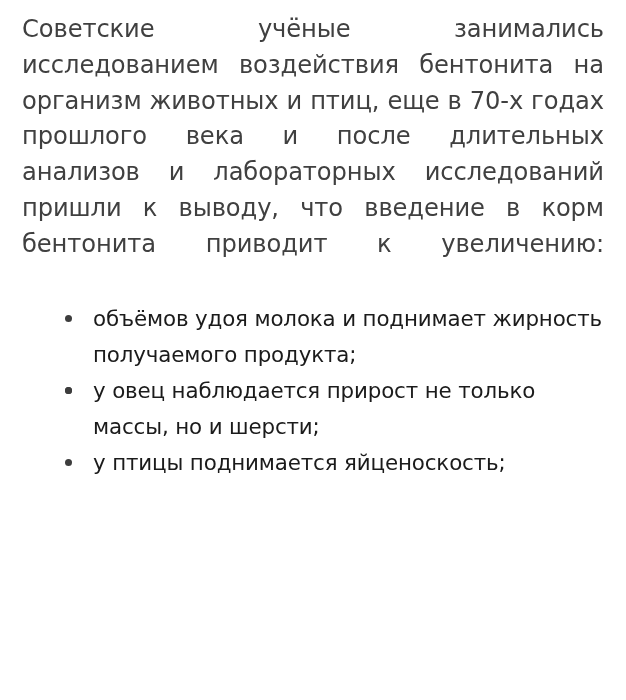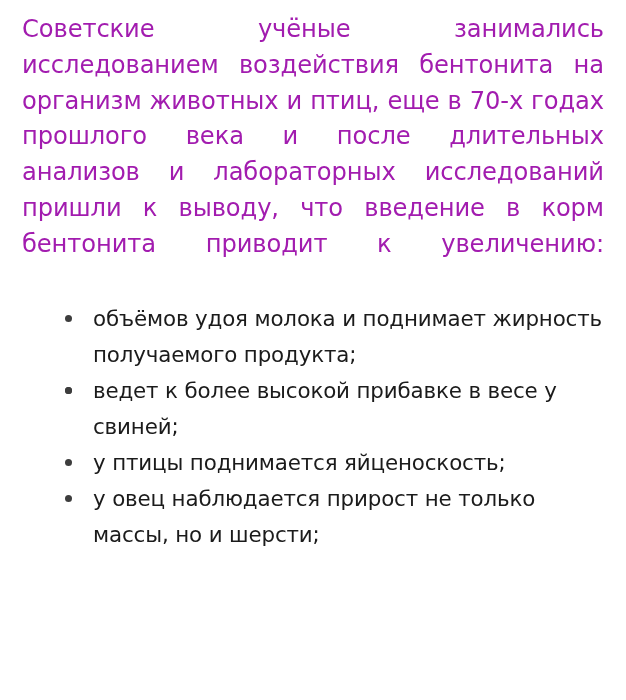"Советские учёные занимались" .intro { color: #a21caf -> #404040 }
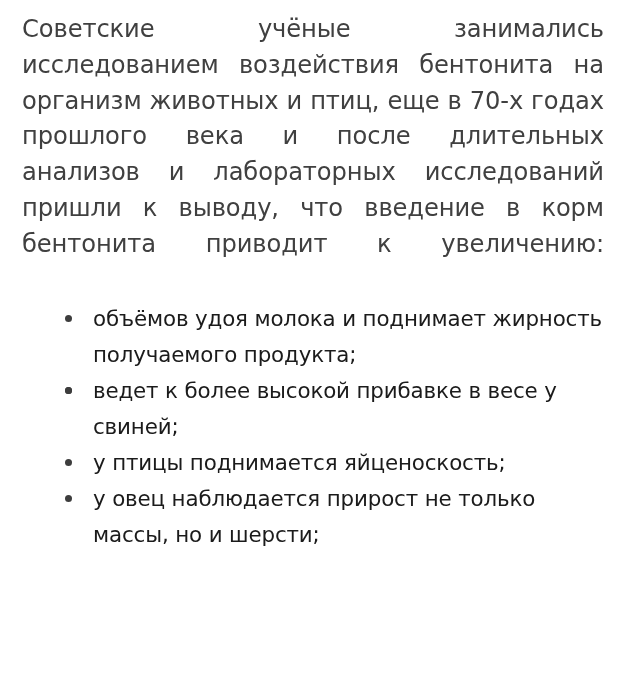"ведет к более высокой прибавке" li.benefit-item { html: <li> <span></span> <span>ведет к более высокой прибавке в весе у свиней;</span> </li> -> none }
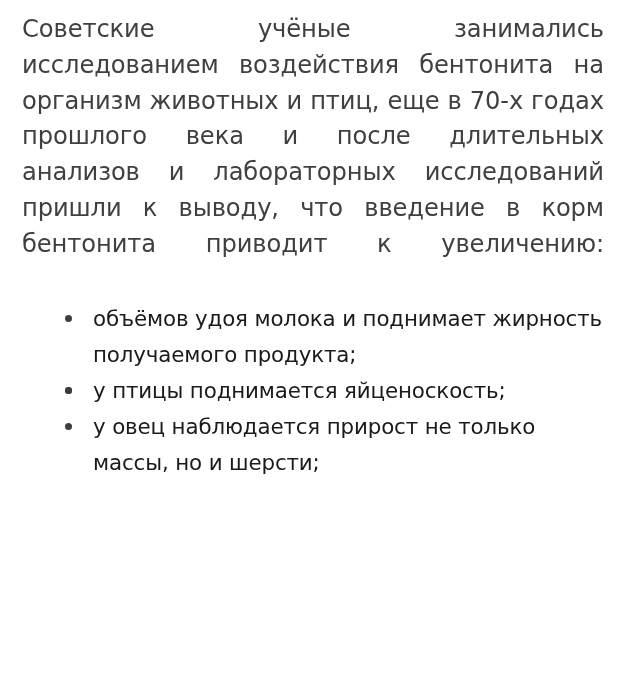"у птицы поднимается яйценоскость;" li.benefit-item { order: before "у овец наблюдается прирост не" -> after "у овец наблюдается прирост не" }
